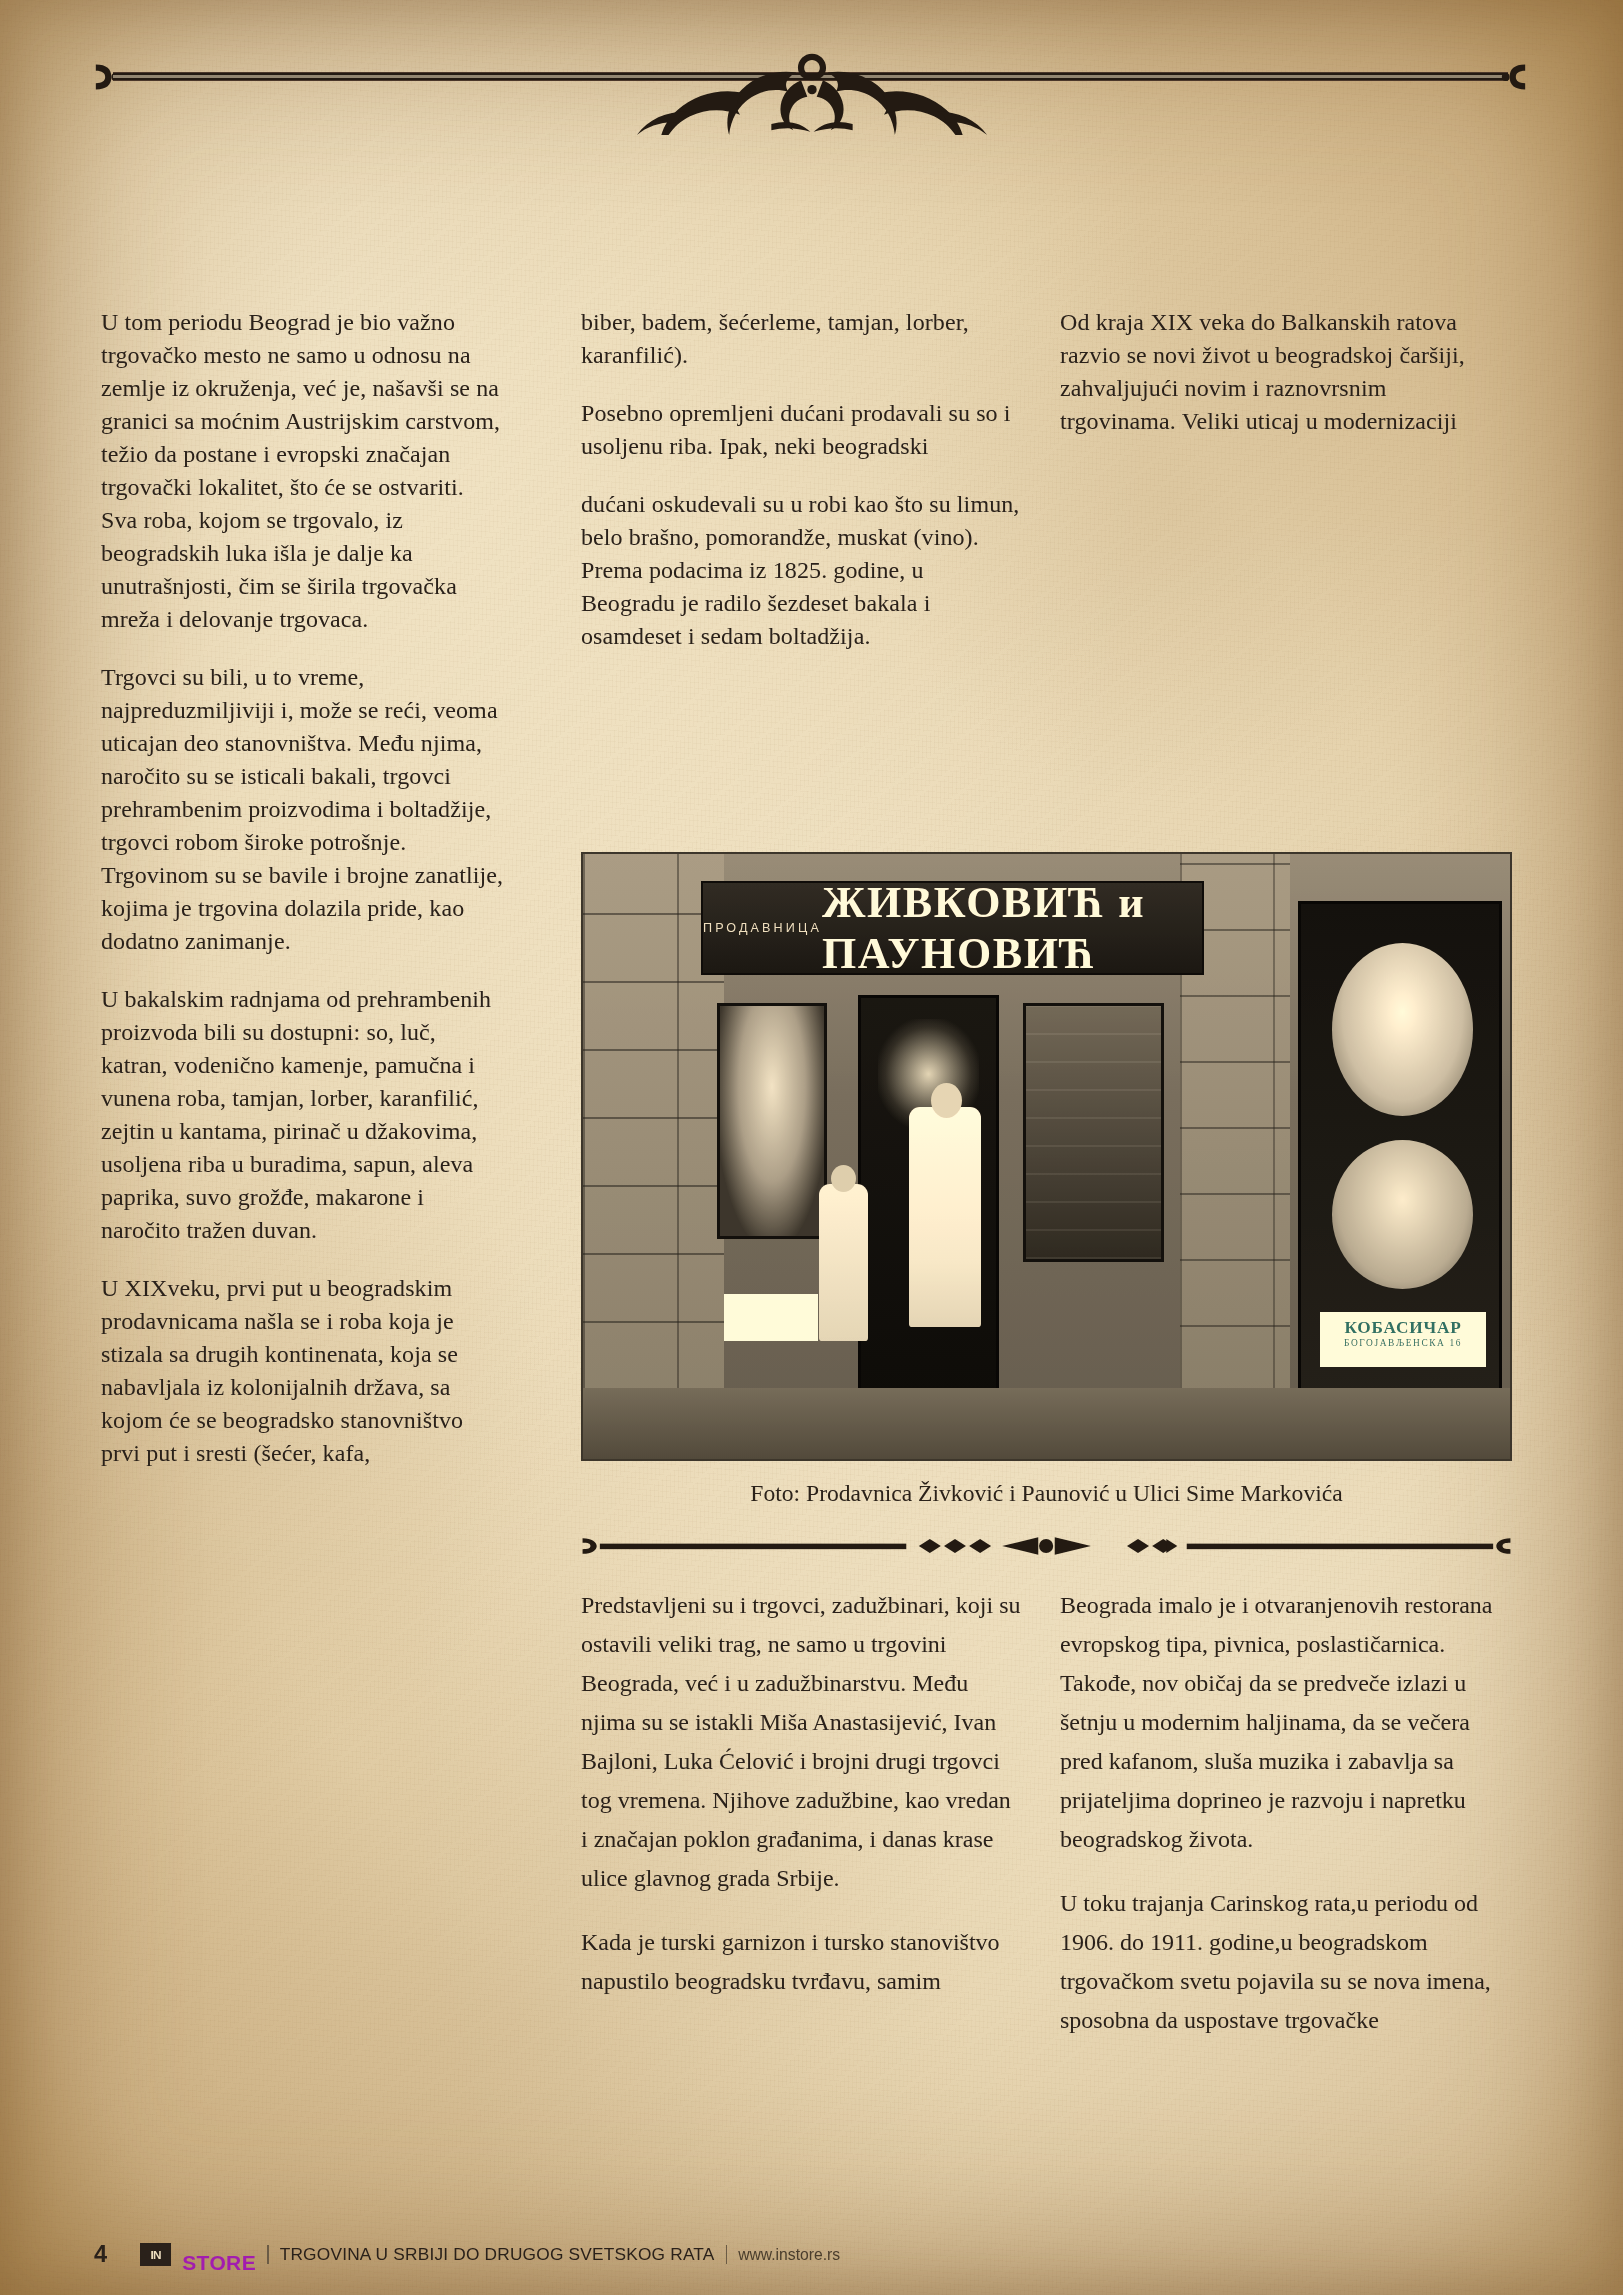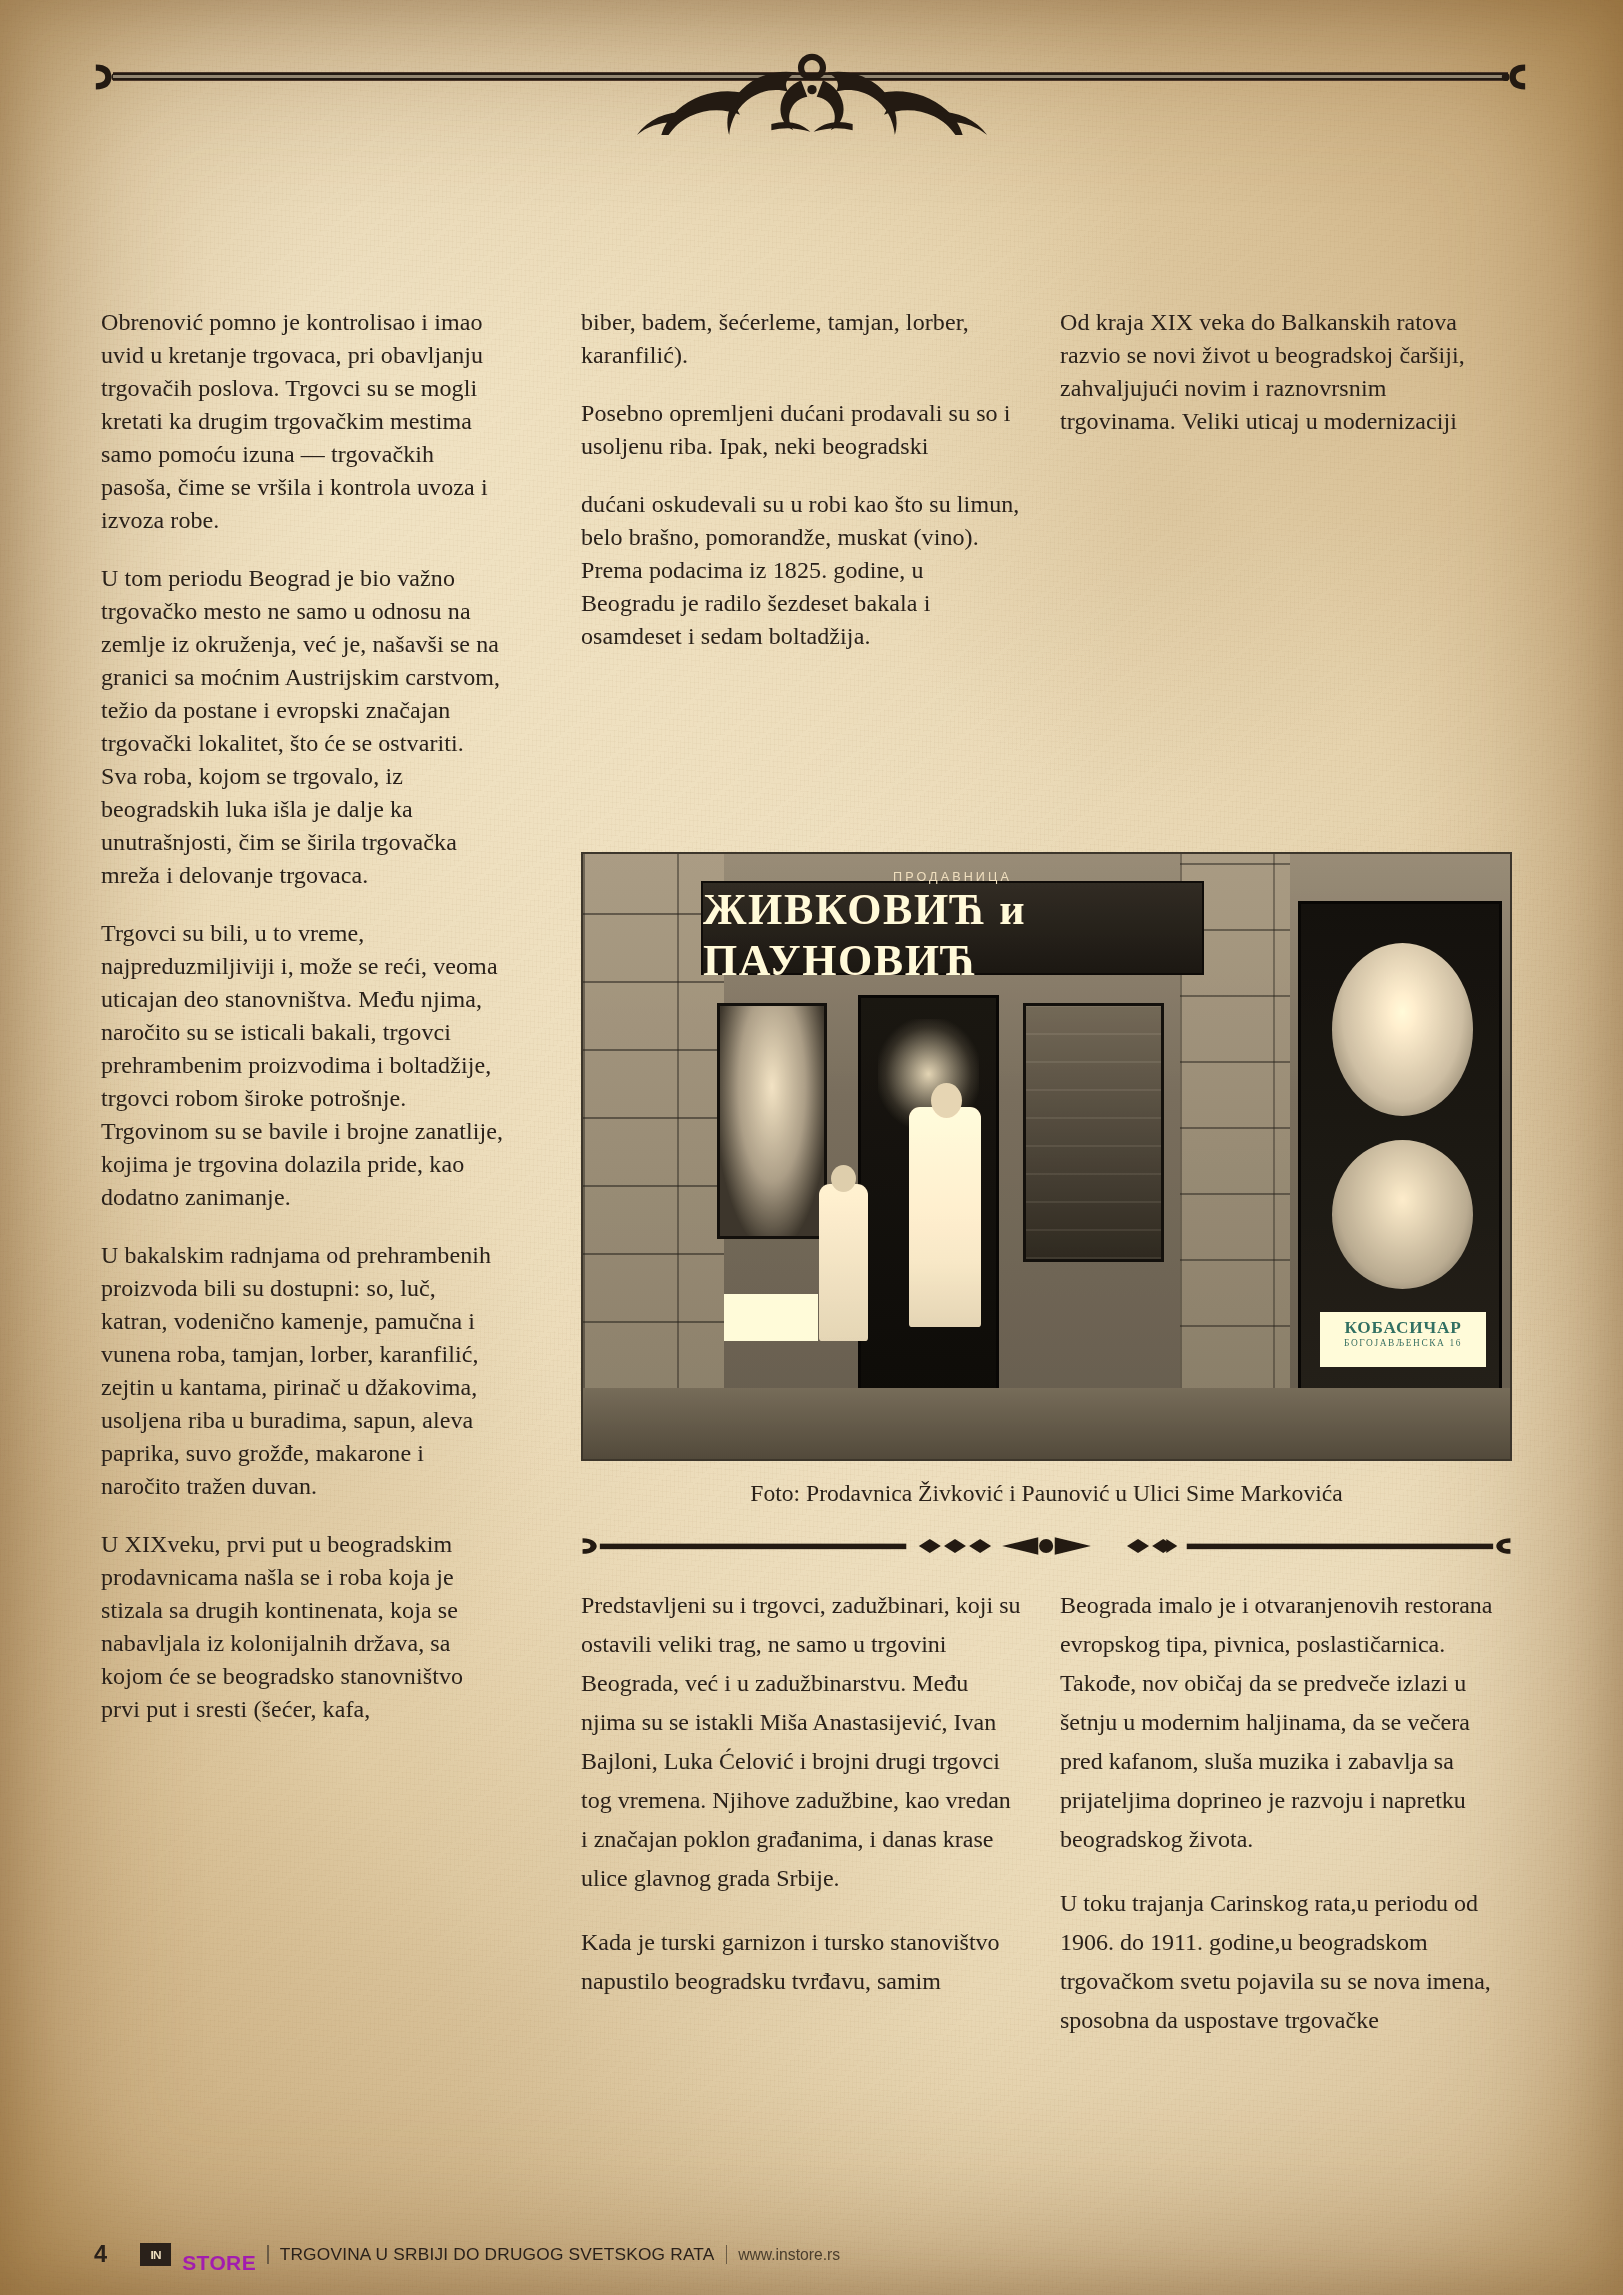"Obrenović pomno je kontrolisao i" p { html: <p>Obrenović pomno je kontrolisao i imao uvid u kretanje trgovaca, pri obavljanju trgovačih poslova. Trgovci su se mogli kretati ka drugim trgovačkim mestima samo pomoću izuna — trgovačkih pasoša, čime se vršila i kontrola uvoza i izvoza robe.</p> -> none }
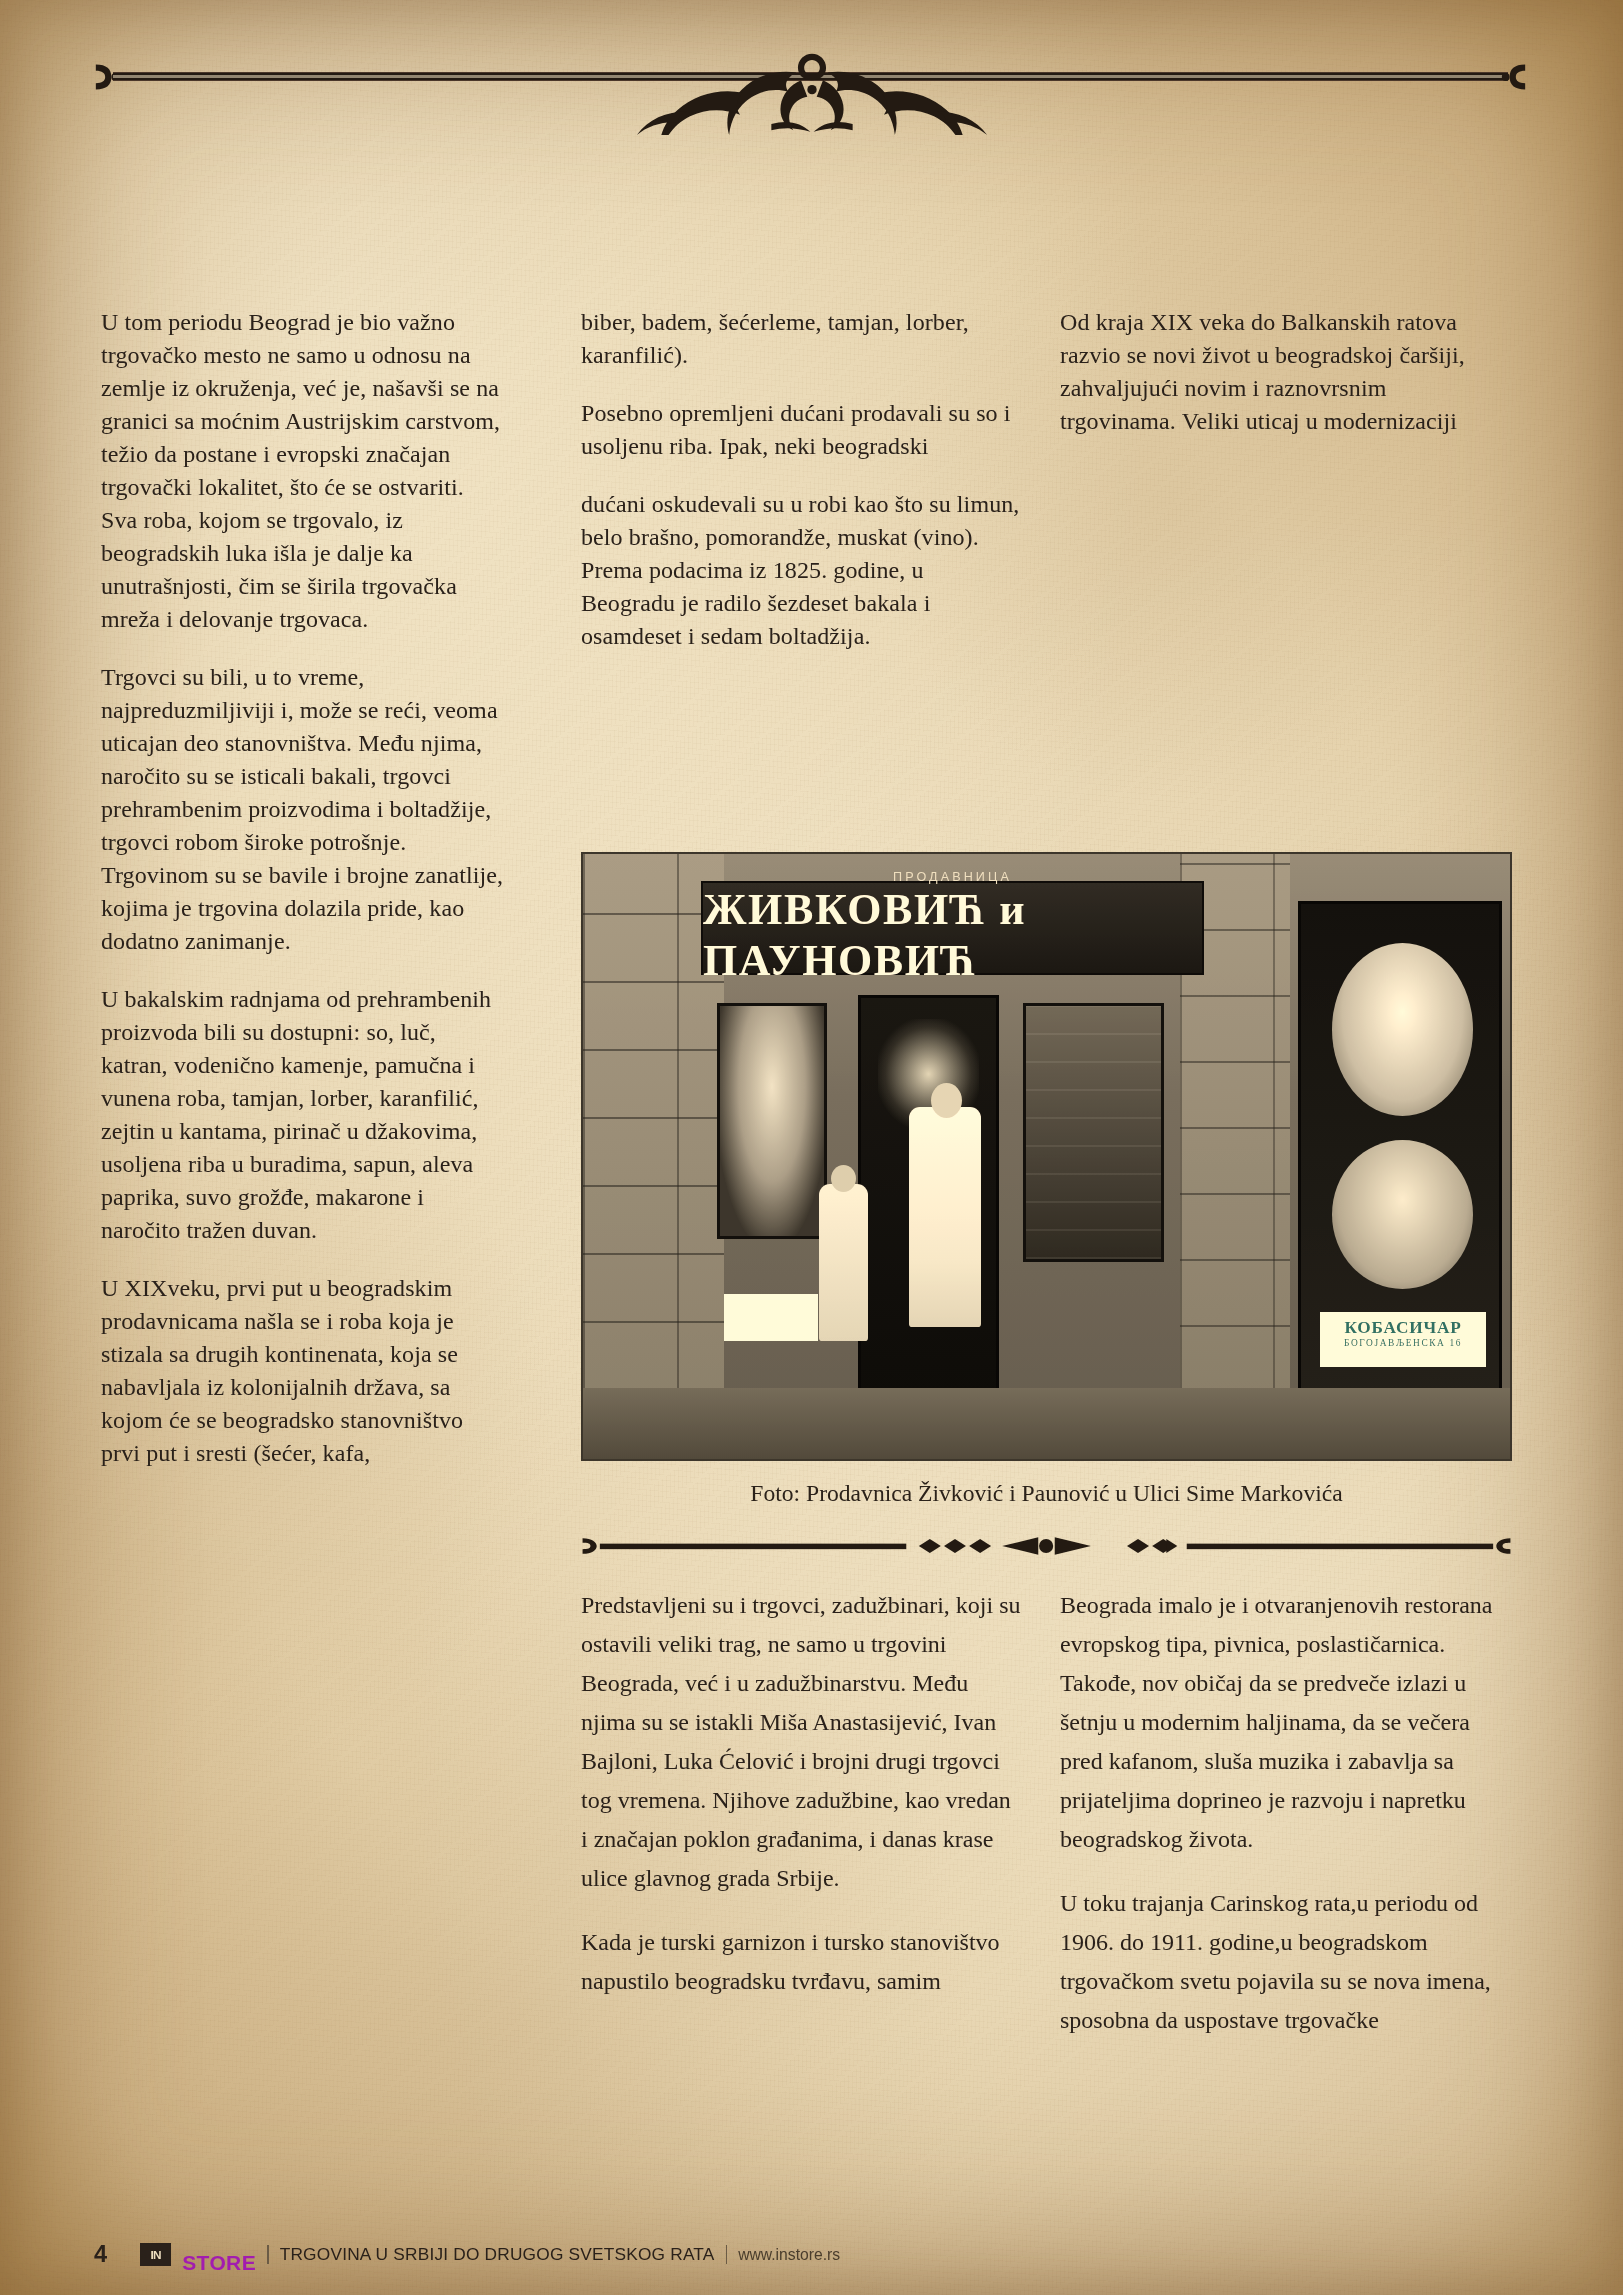"ПРОДАВНИЦА" .ph-sign { flex-direction: column -> row }
